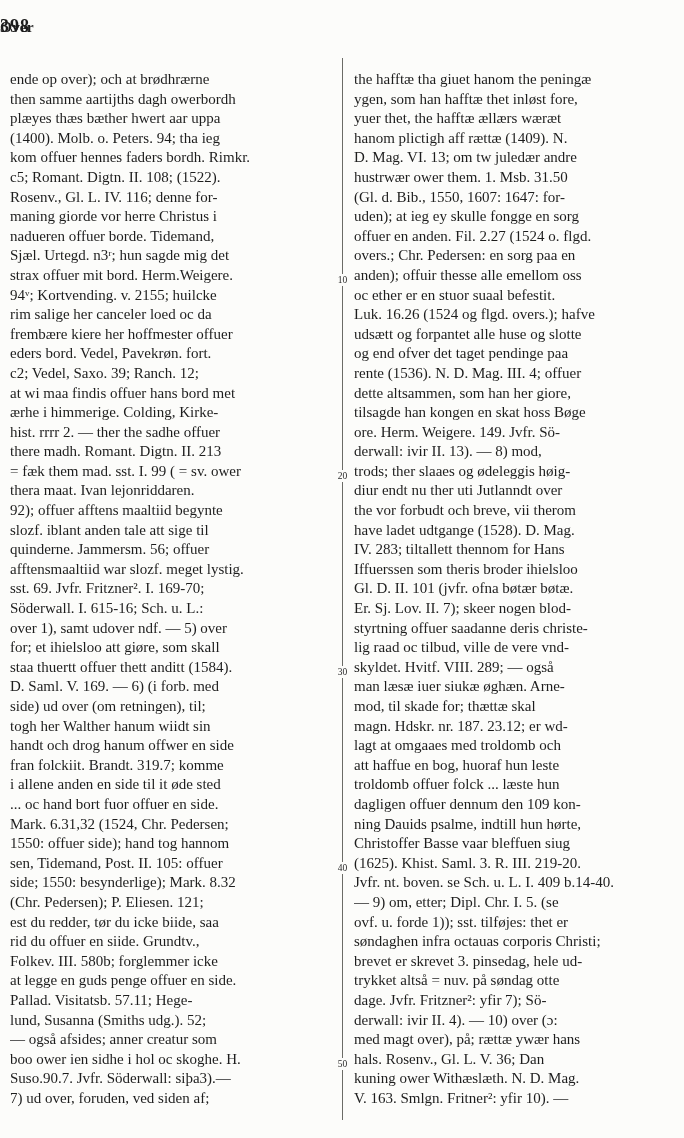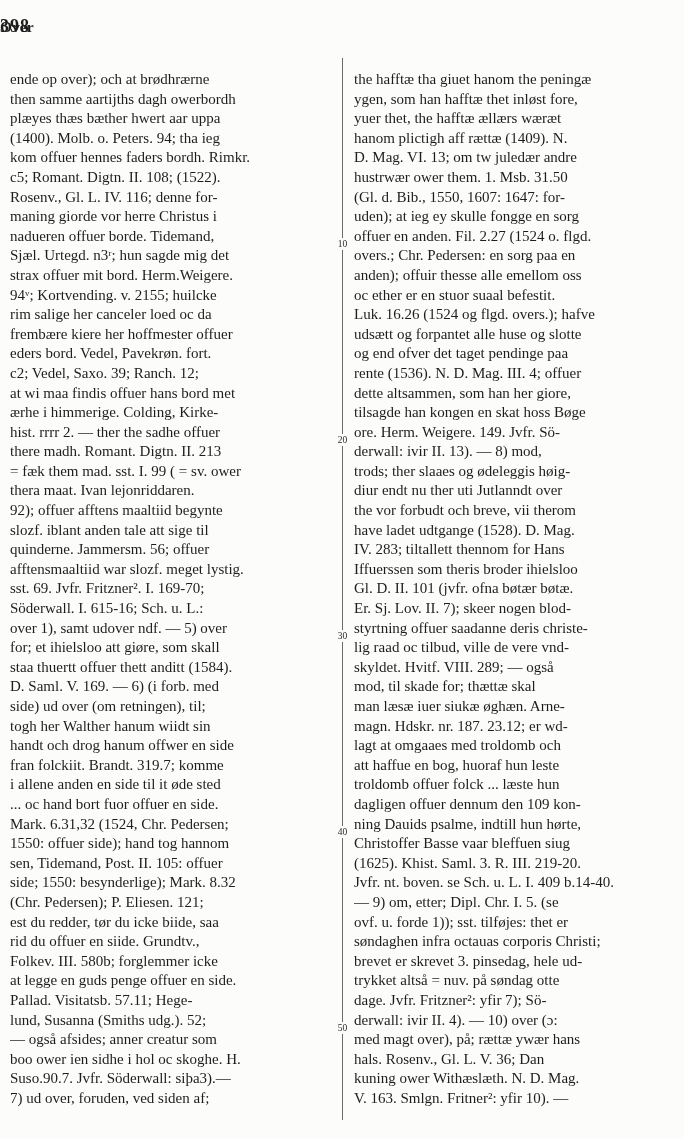"10" .gutter-marker { margin-top: none -> 36px }
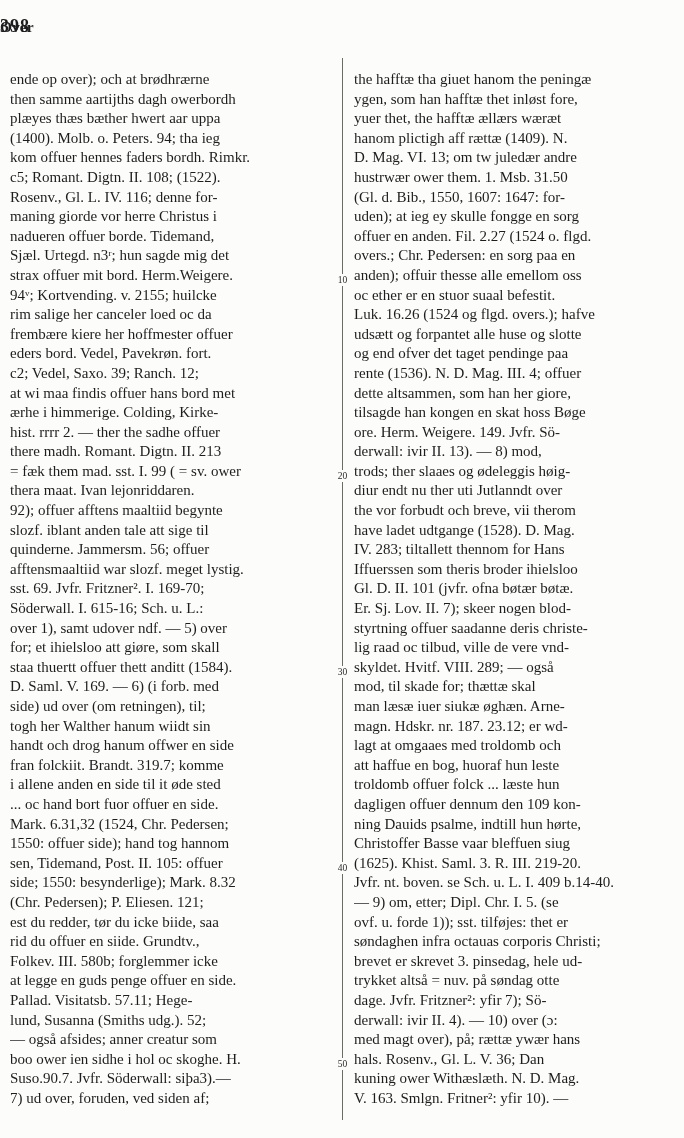"mod, til skade for; thættæ" div.line { order: before "man læsæ iuer siukæ øghæn." -> after "man læsæ iuer siukæ øghæn." }
